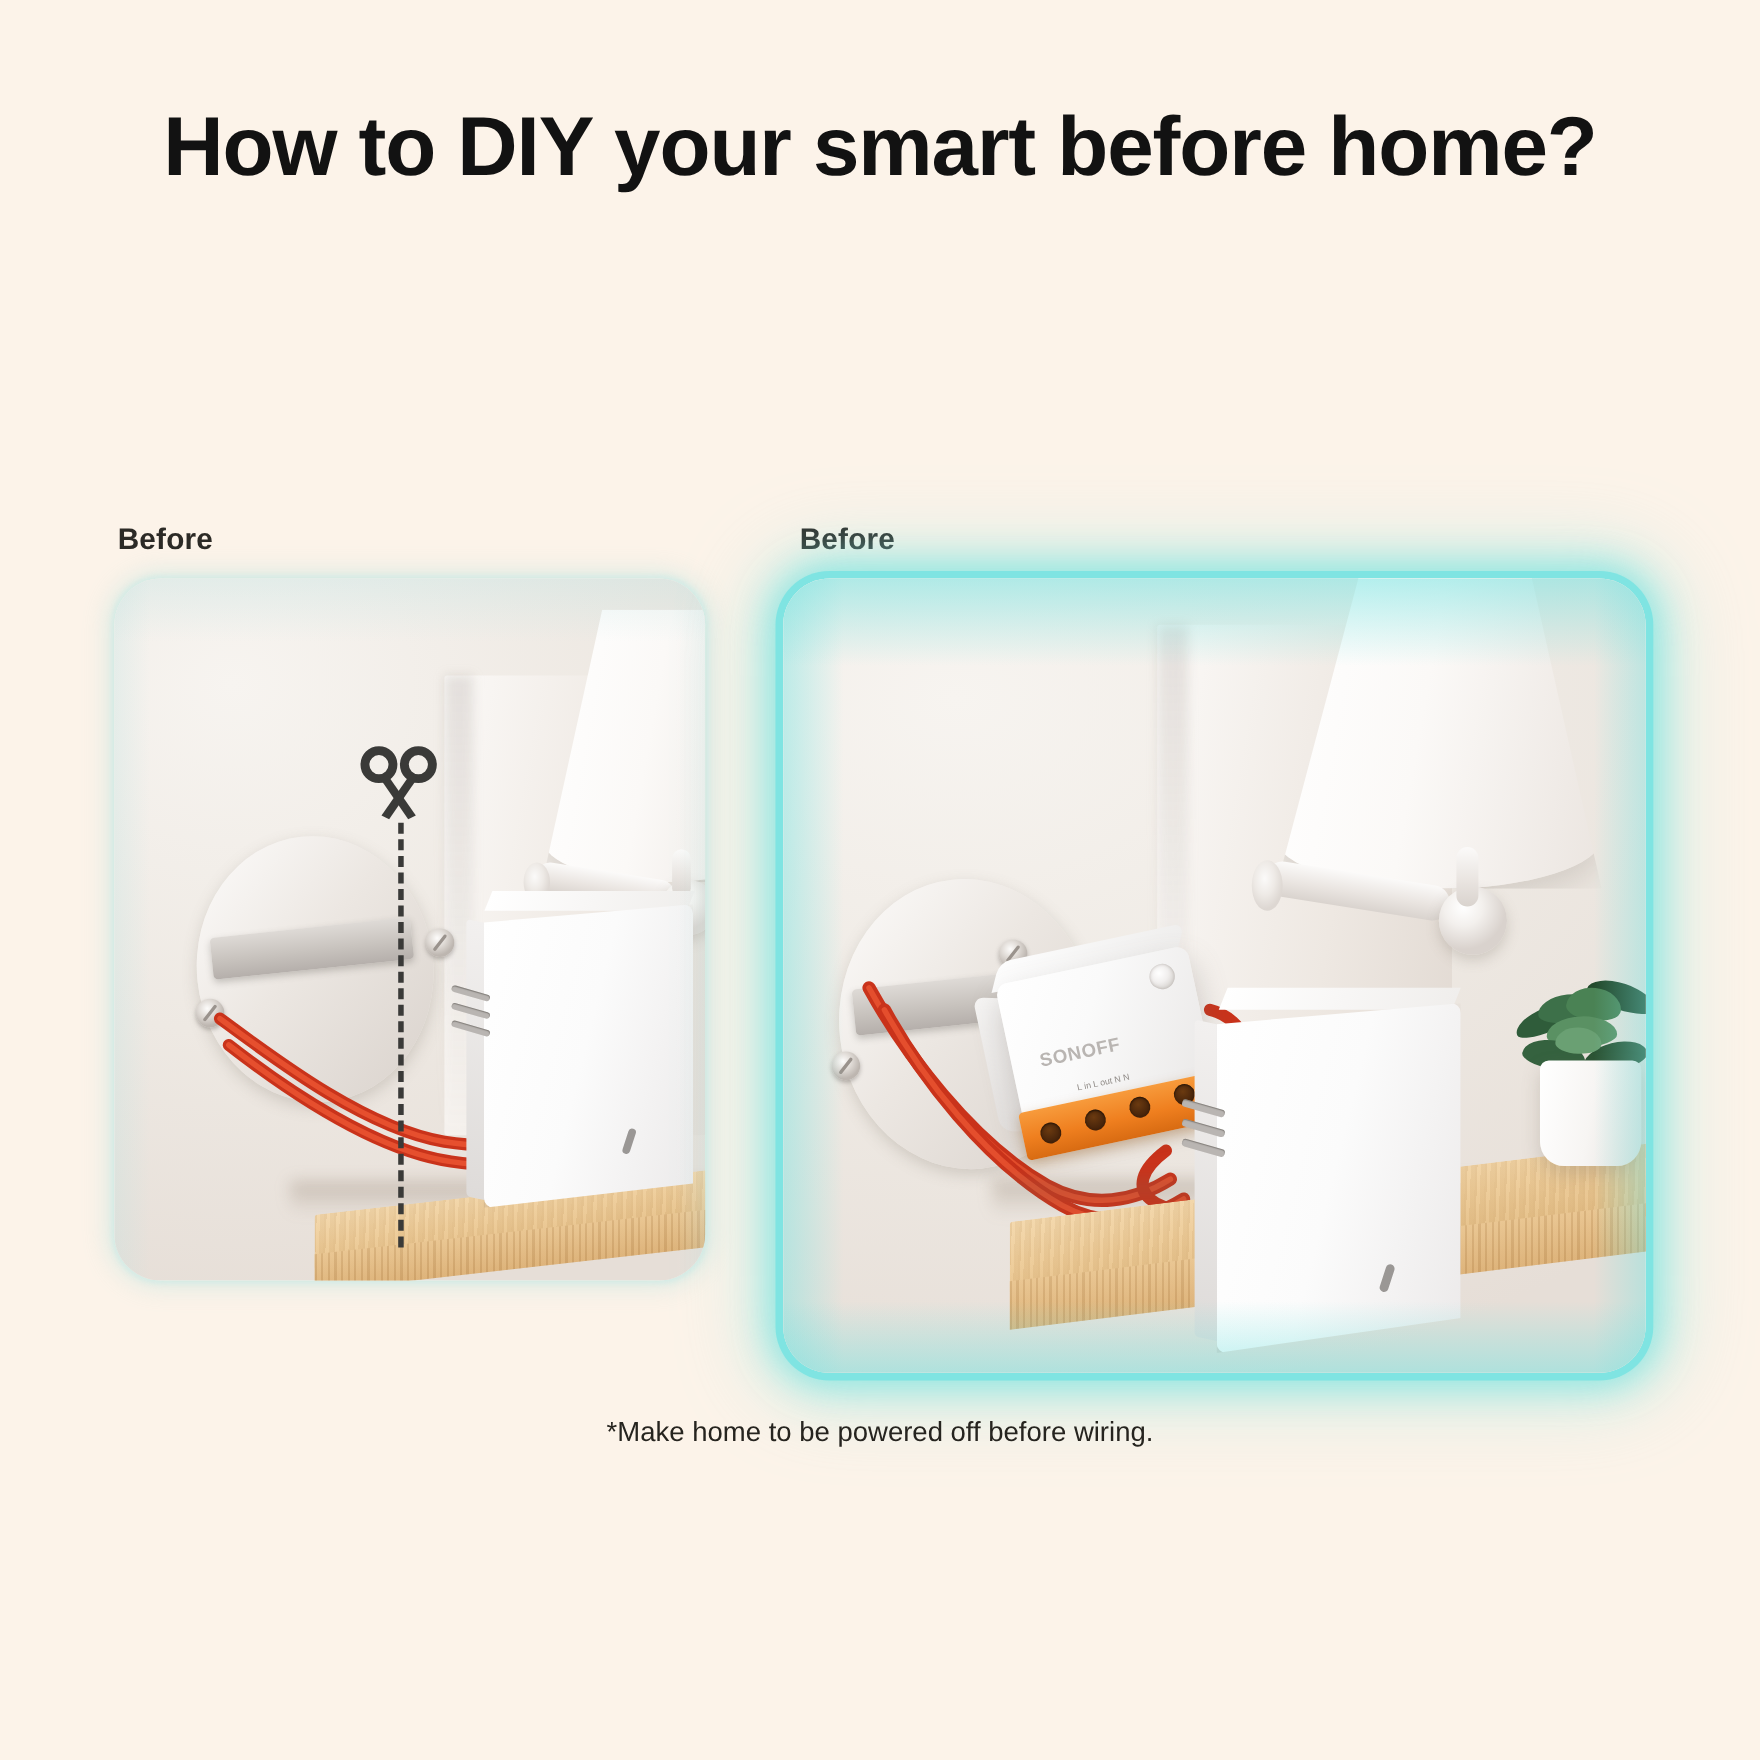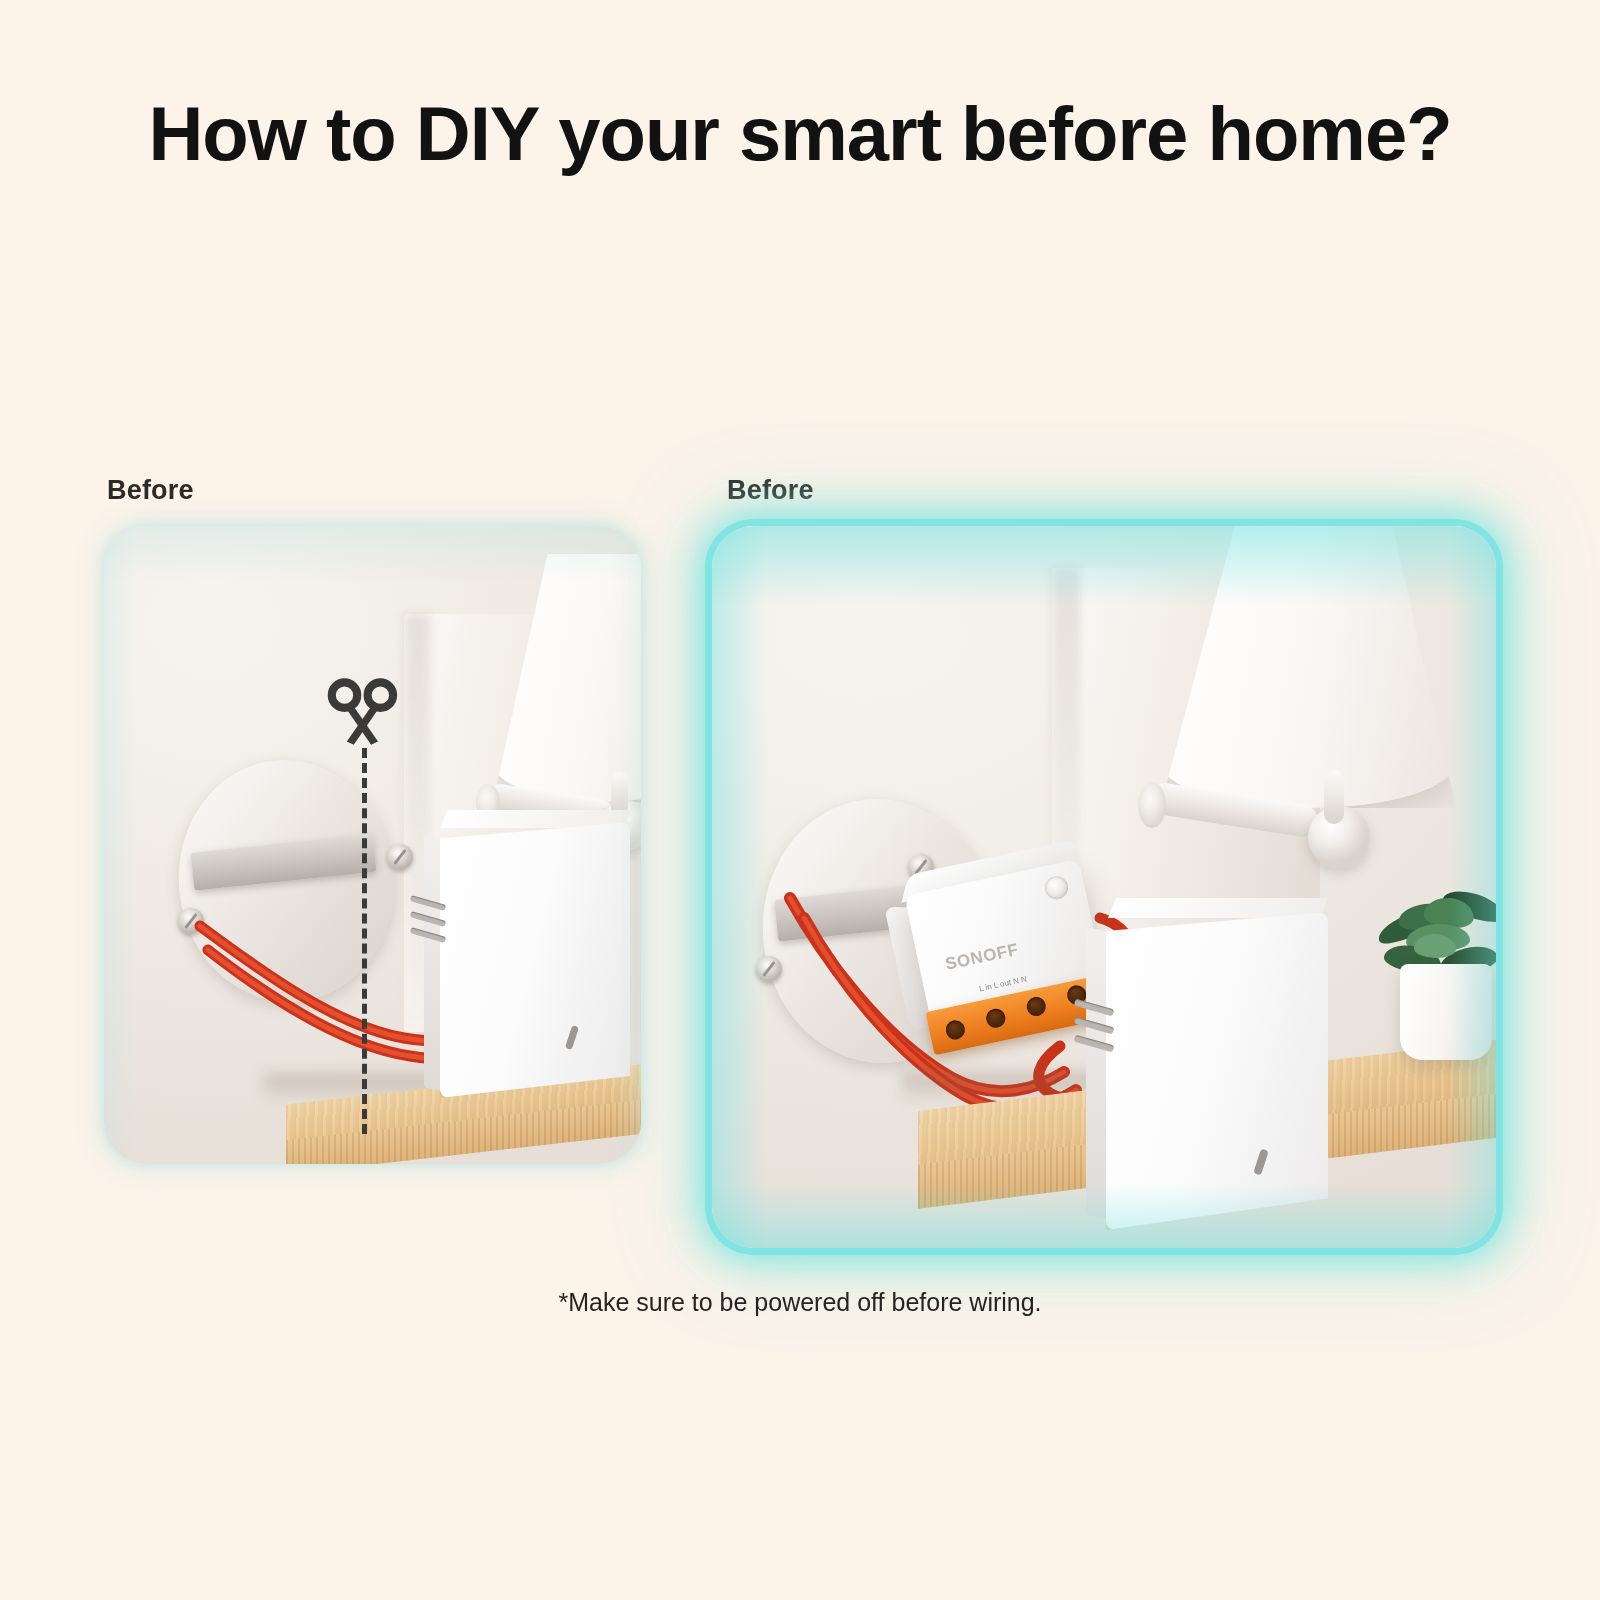"*Make sure to be powered" div.footnote { text: sure -> home }
